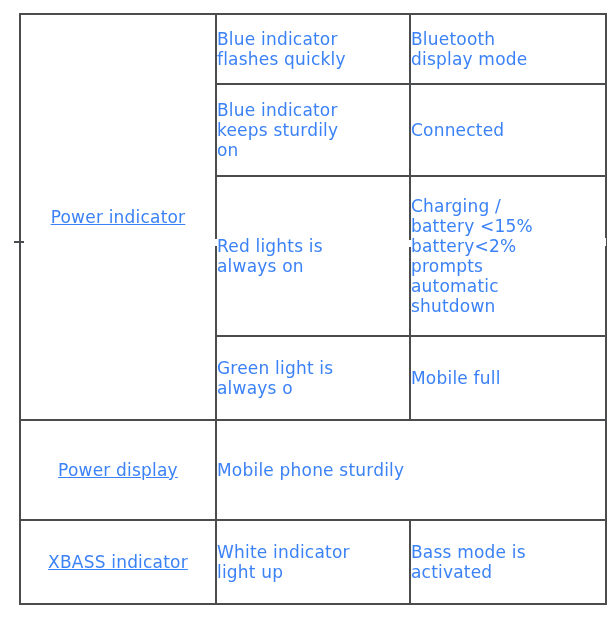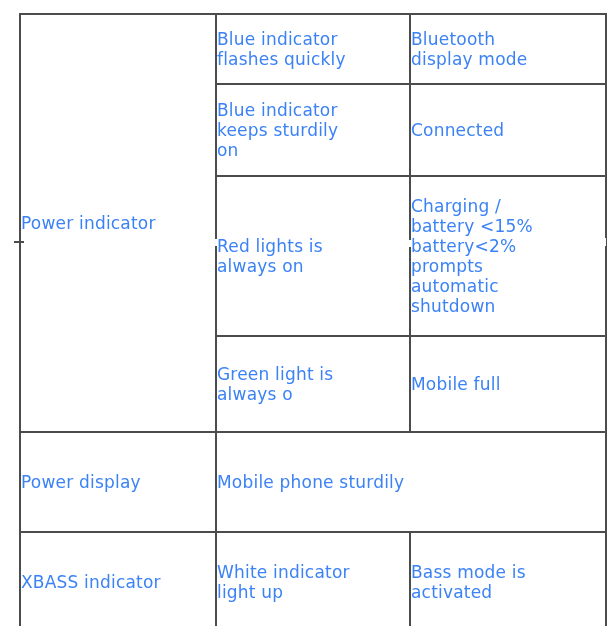"Power indicator" td.label-cell { text-align: none -> center; text-decoration: none -> underline }
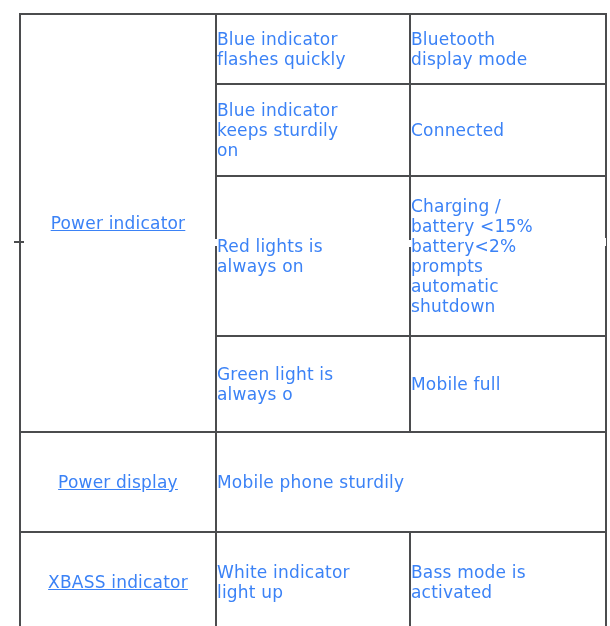"Green light is" tr { height: 96px -> 84px }
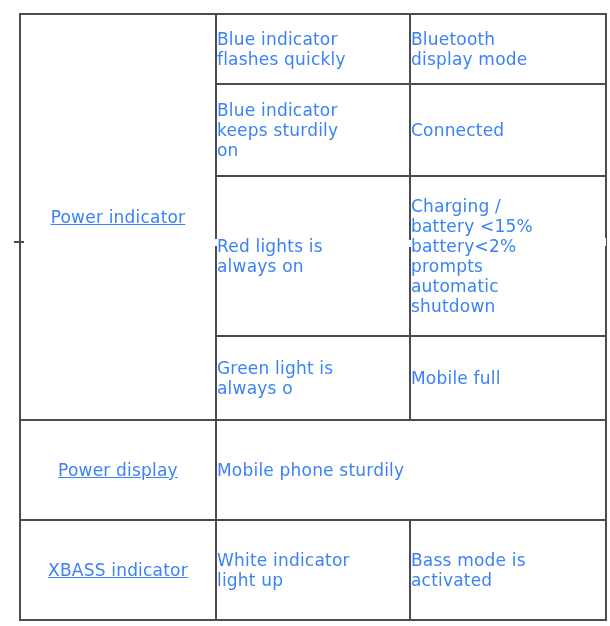"XBASS indicator" tr { height: 100px -> 84px }
